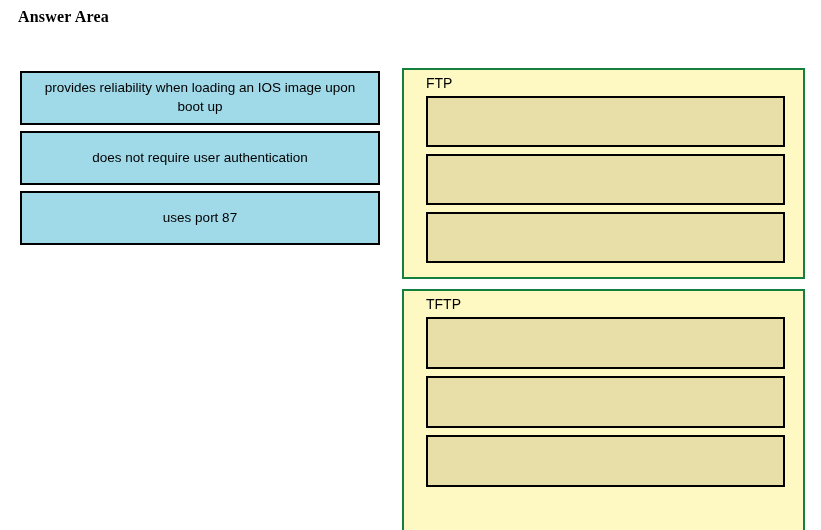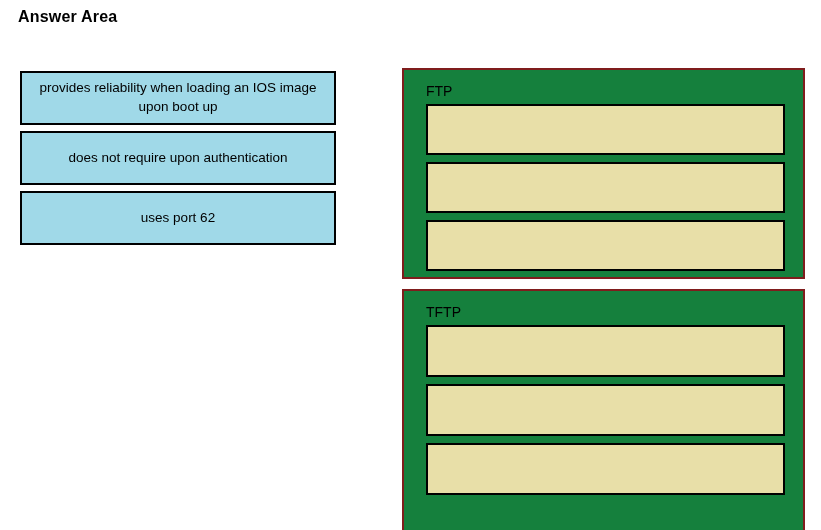"Answer Area" #page-title { font-family: none -> Liberation Serif, serif }
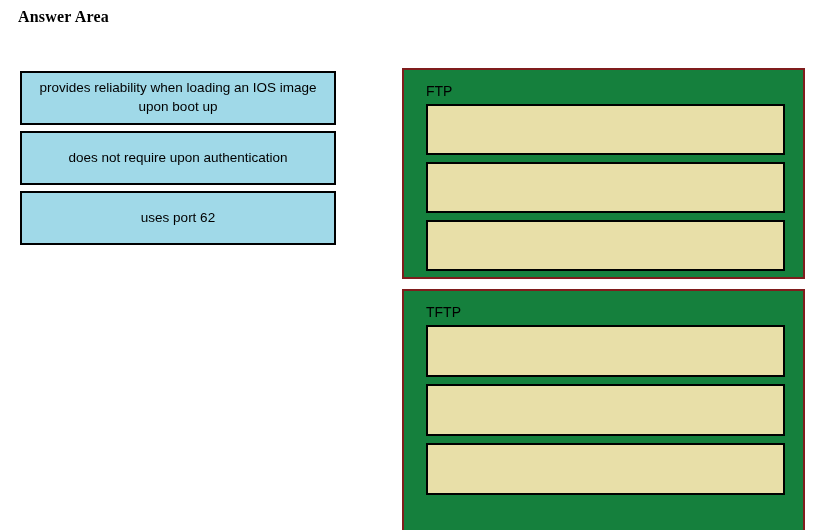"provides reliability when loading an" .option-tile { width: 316px -> 360px }
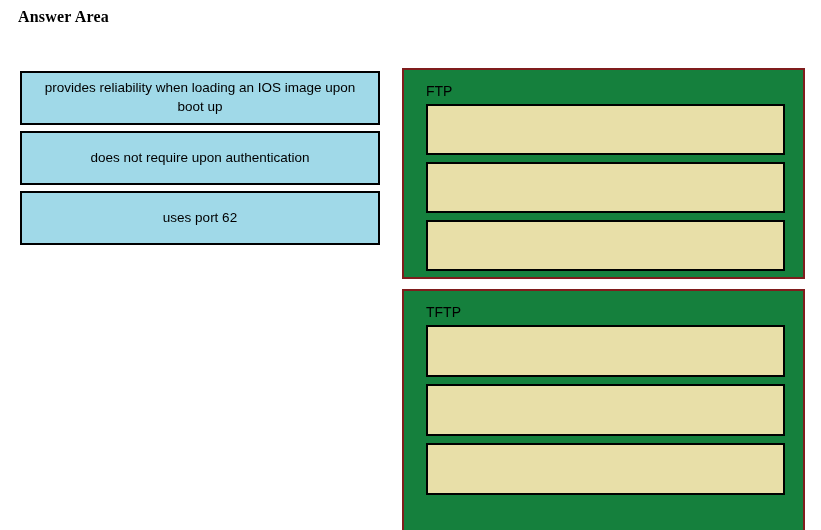"FTP" .category-panel { background: #15803d -> #fef9c3; border: 2px solid #7f1d1d -> 2px solid #15803d; padding: 12px 18px 8px 22px -> 4px 18px 8px 22px }
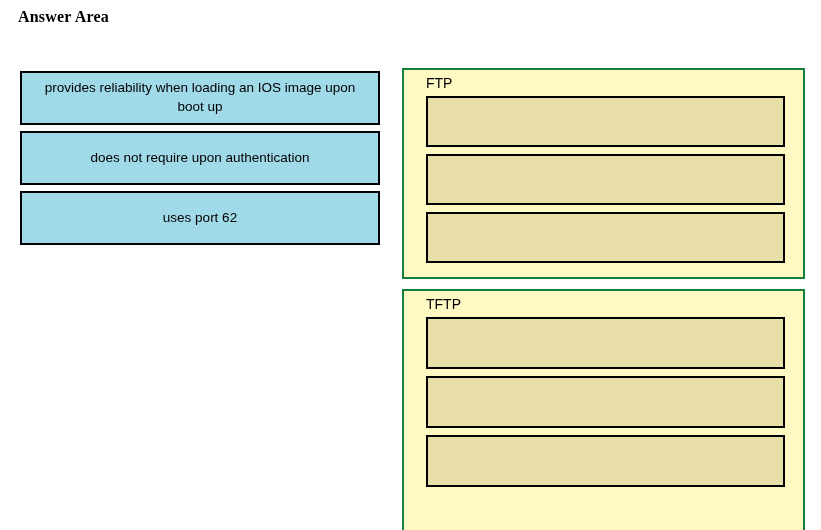"does not require upon authentication" span { text: upon -> user }
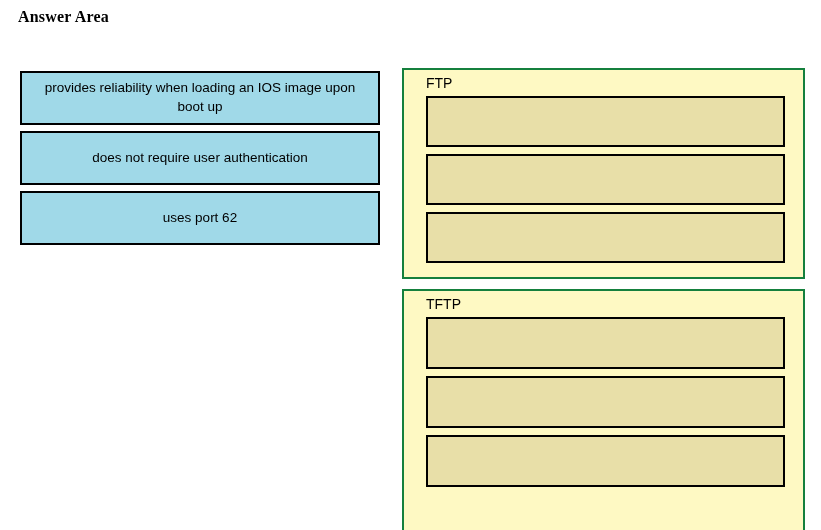"uses port 62" span { text: 62 -> 87 }
